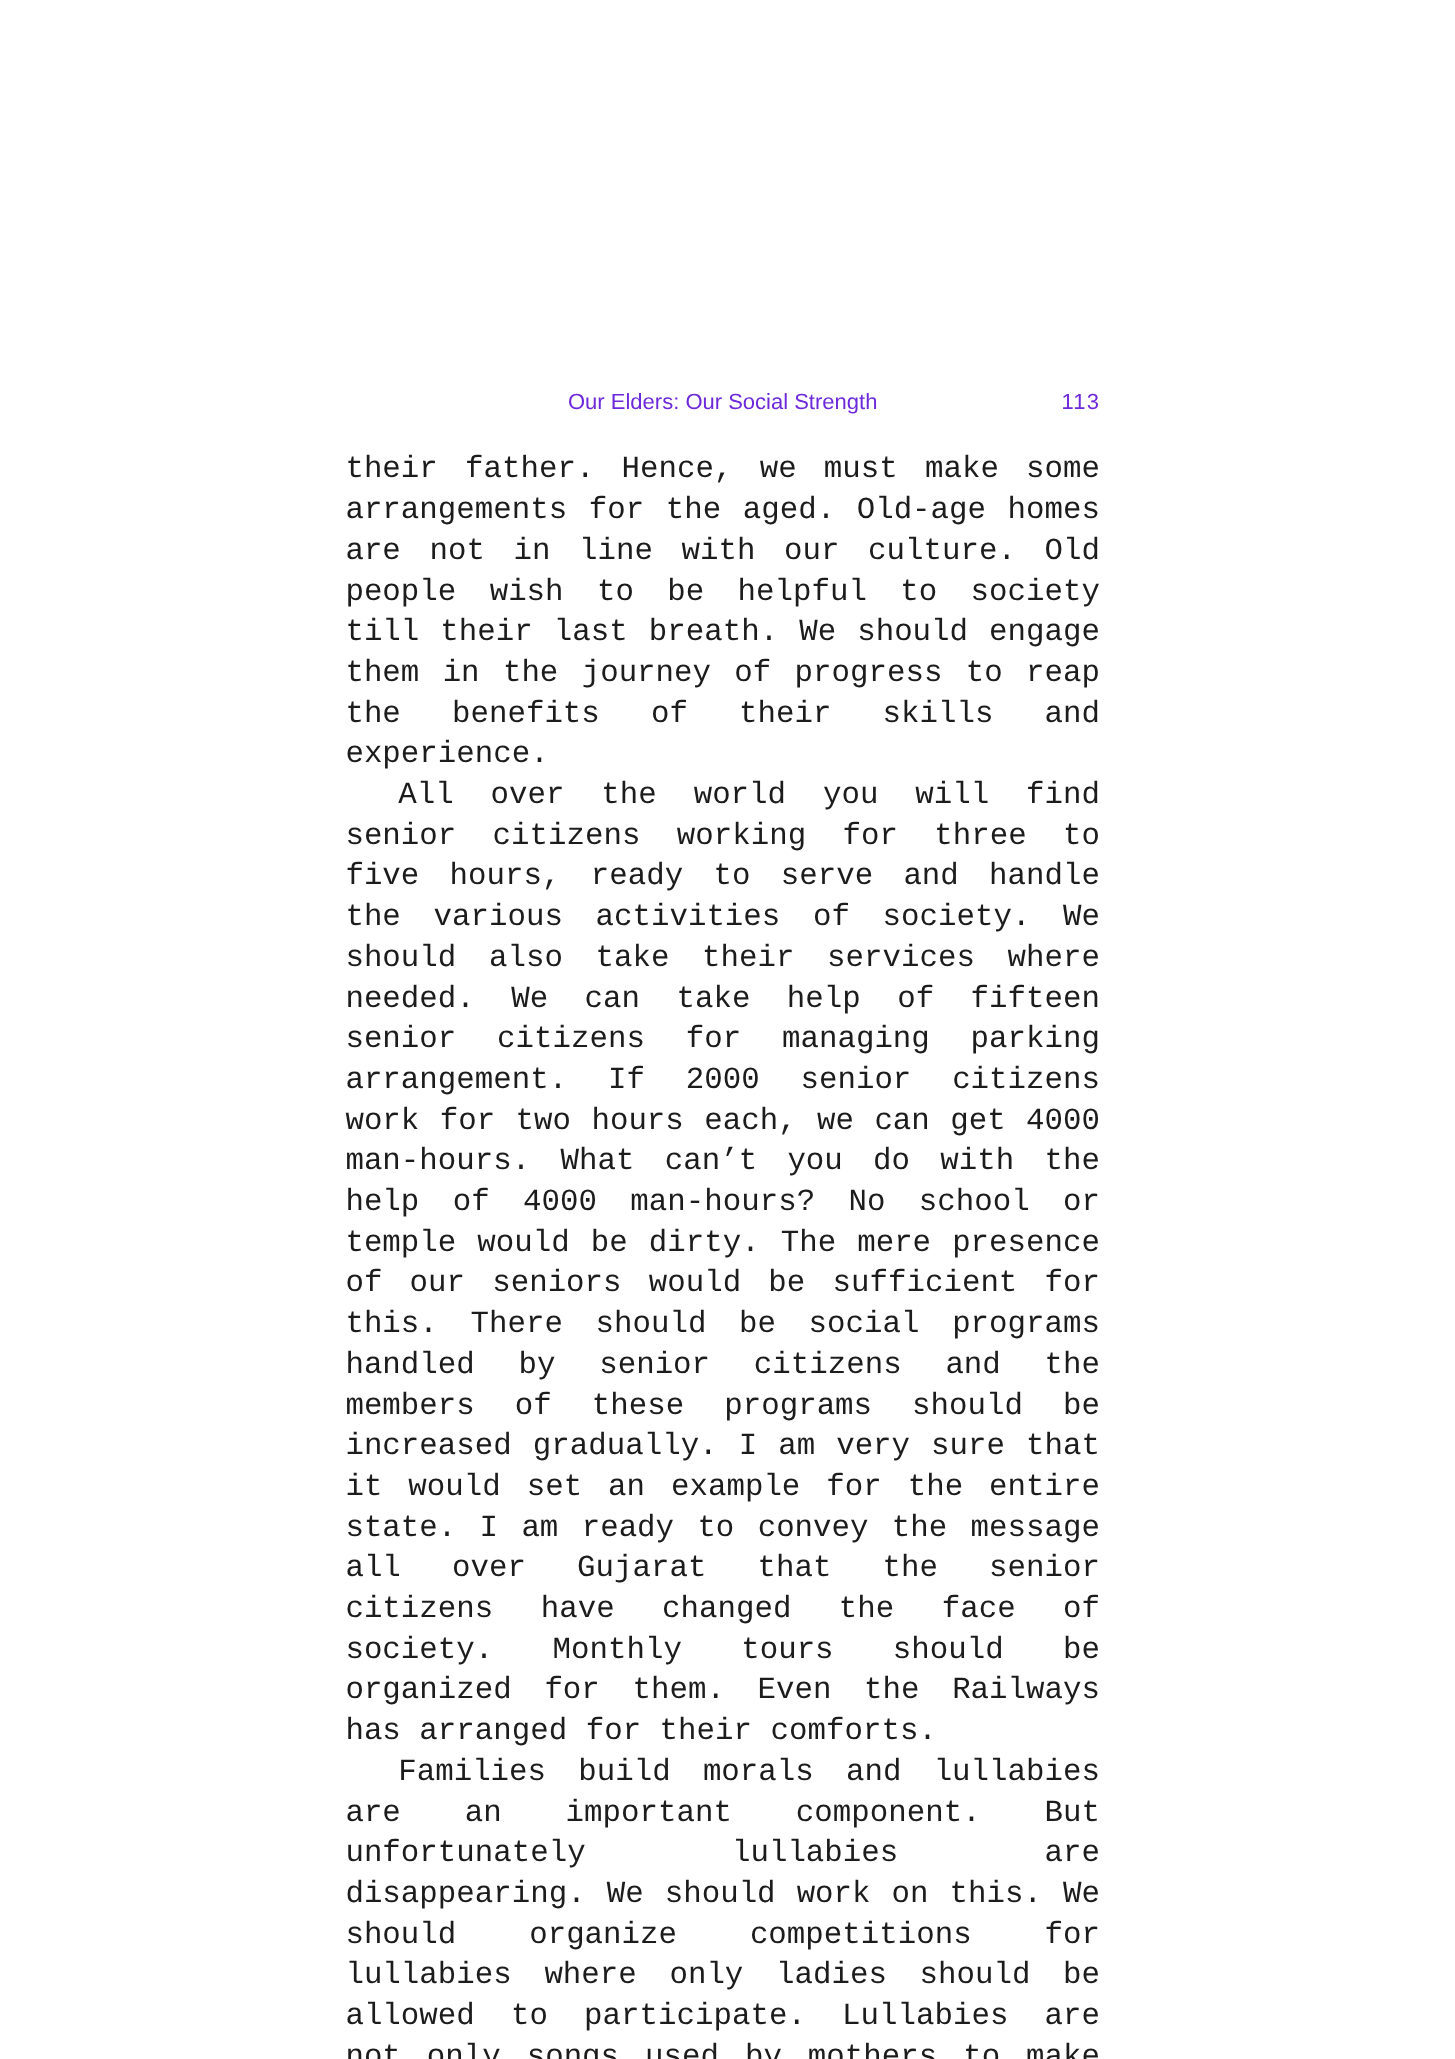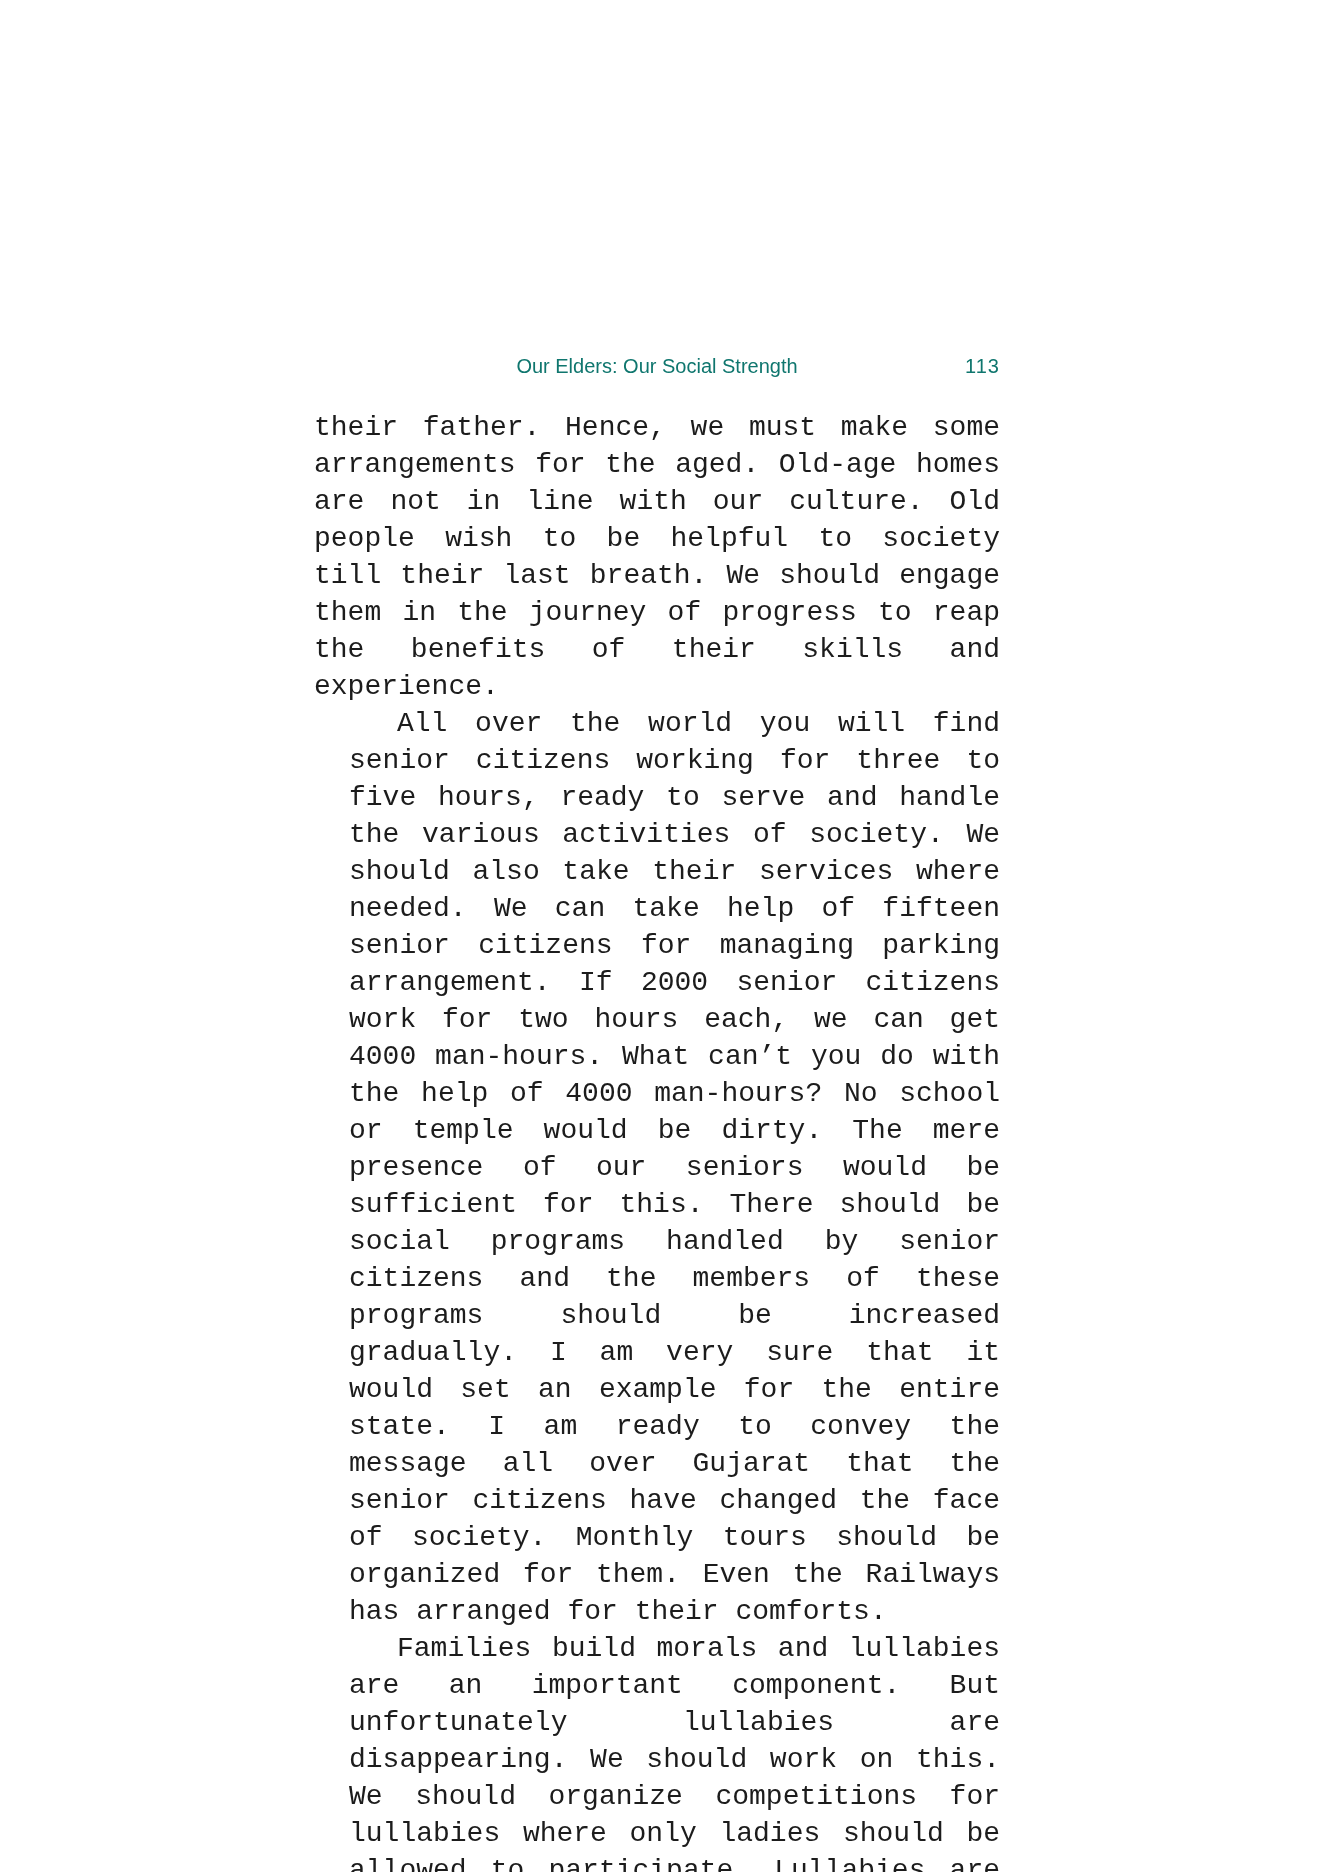"Our Elders: Our Social Strength" .running-header { color: #0f766e -> #6d28d9 }
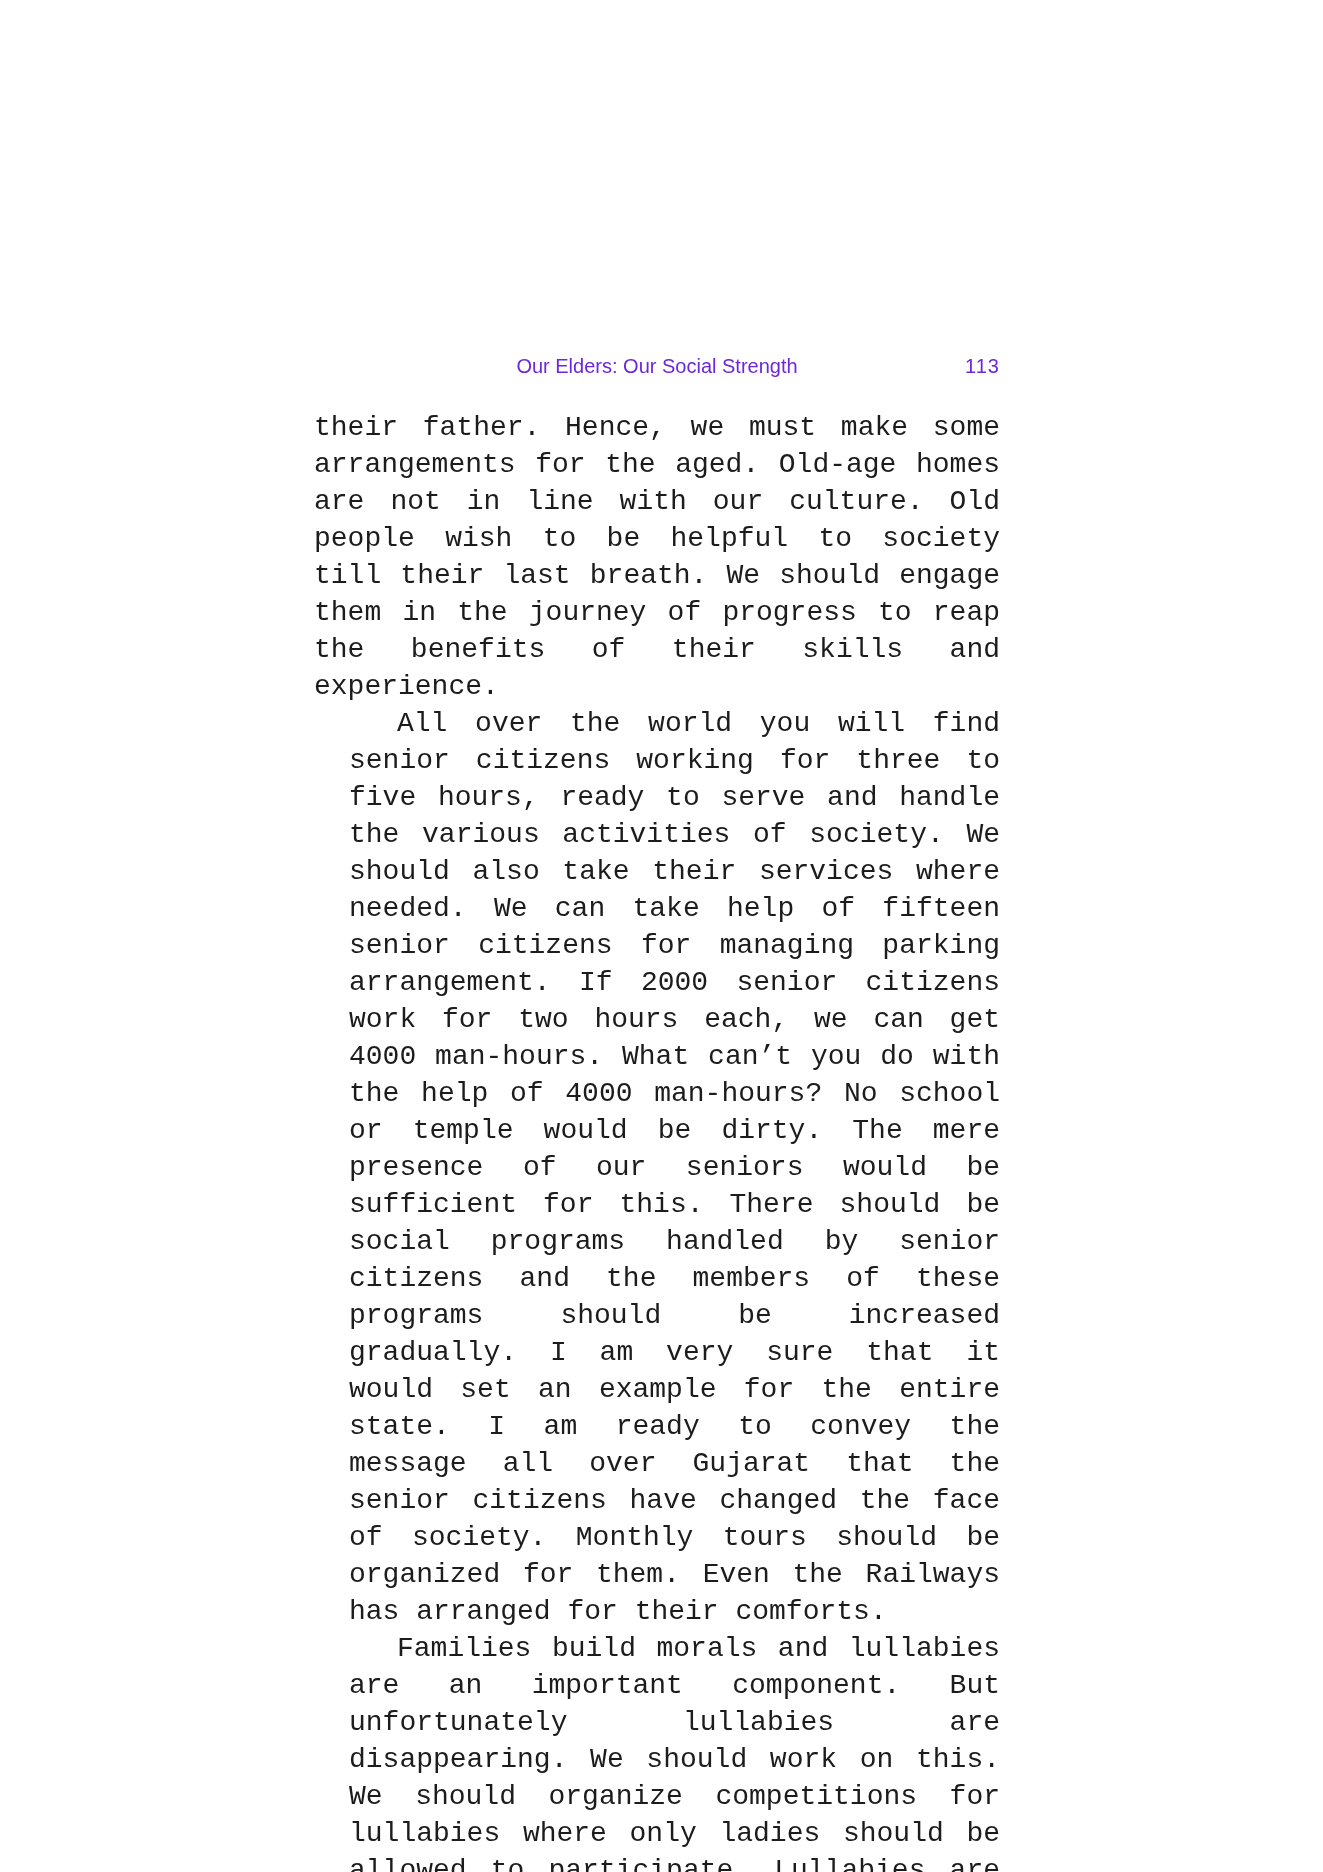"All over the world you" .body-text p.indent { margin-left: 35px -> none }
